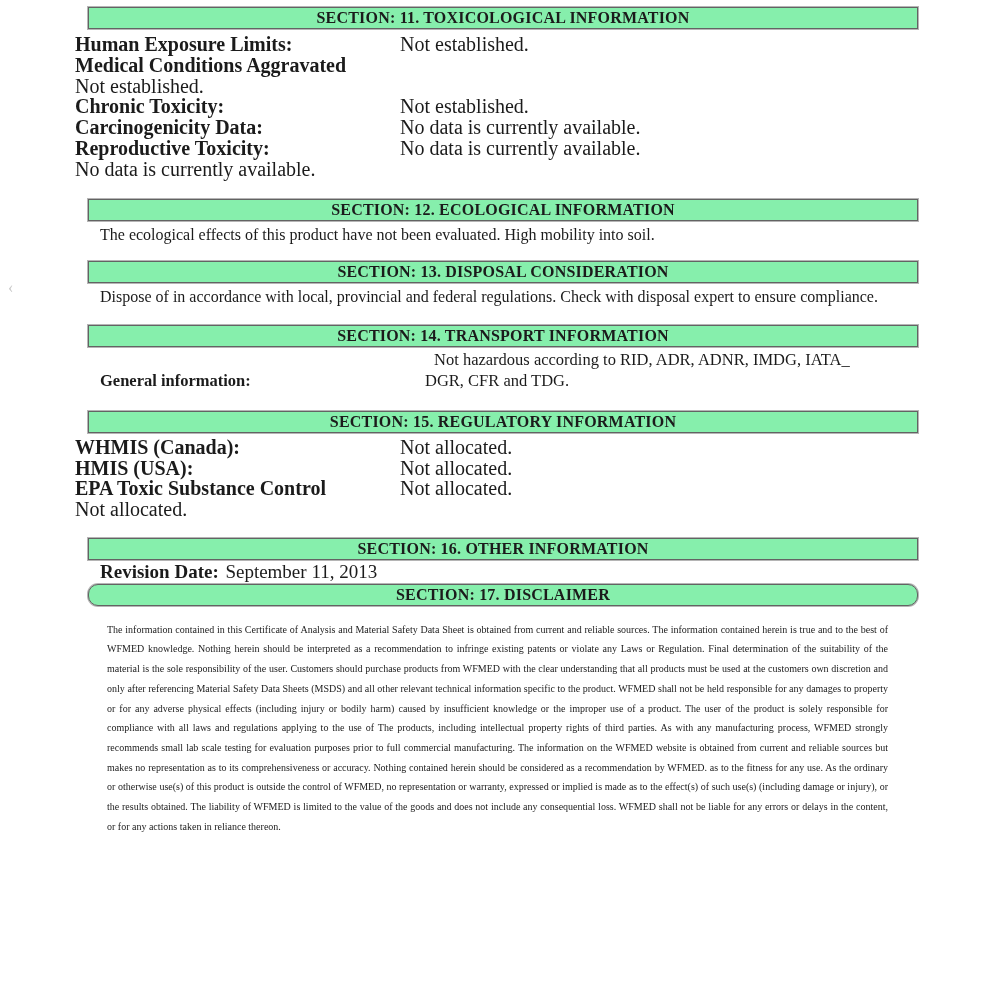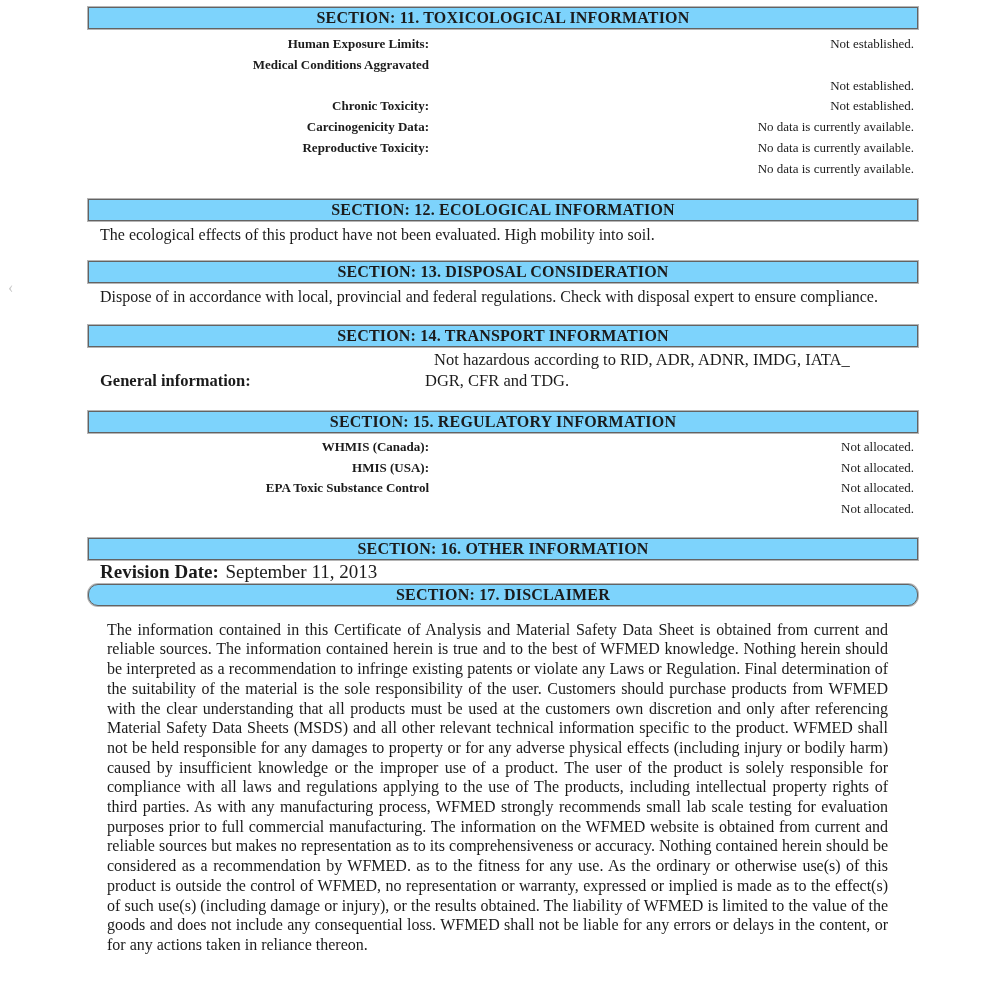"SECTION: 11. TOXICOLOGICAL INFORMATION" .section-box { background: #7dd3fc -> #86efac }
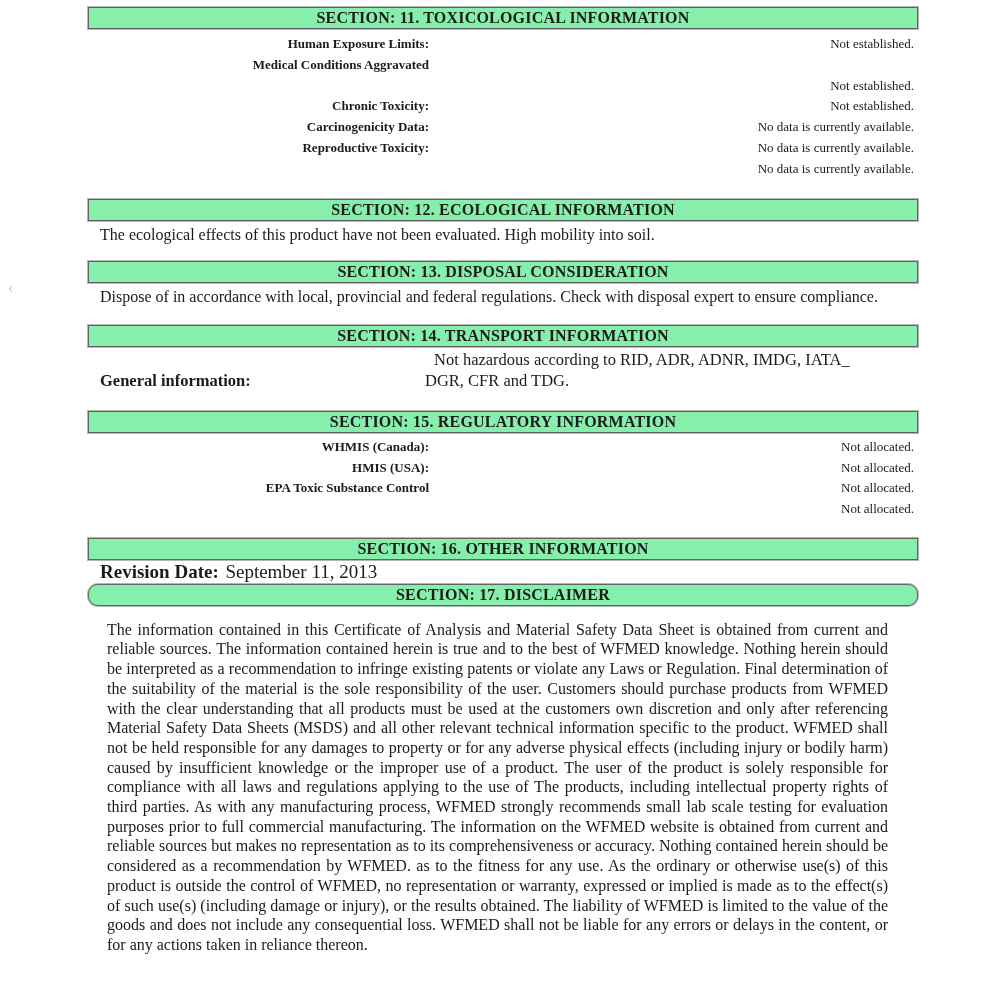"Human Exposure Limits:" .rows { font-size: 13px -> 20px; margin-left: 104px -> 75px; text-align: right -> none }
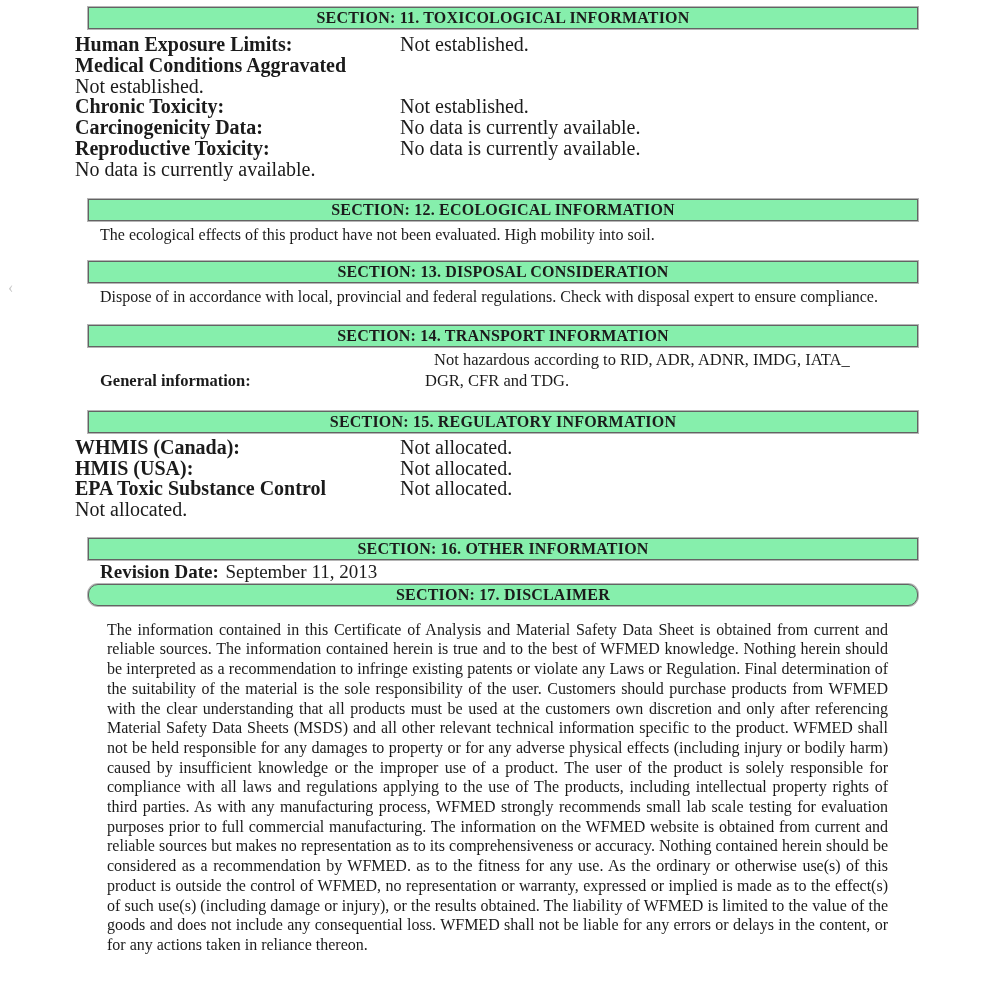"The information contained in this" .disclaimer { font-size: 16px -> 10px }
